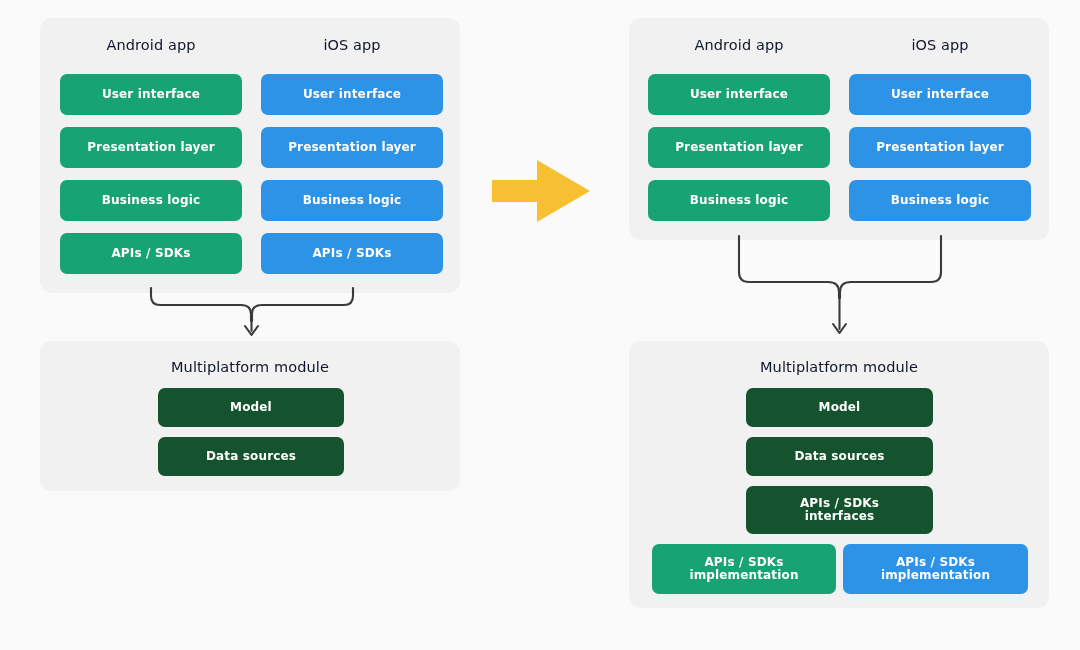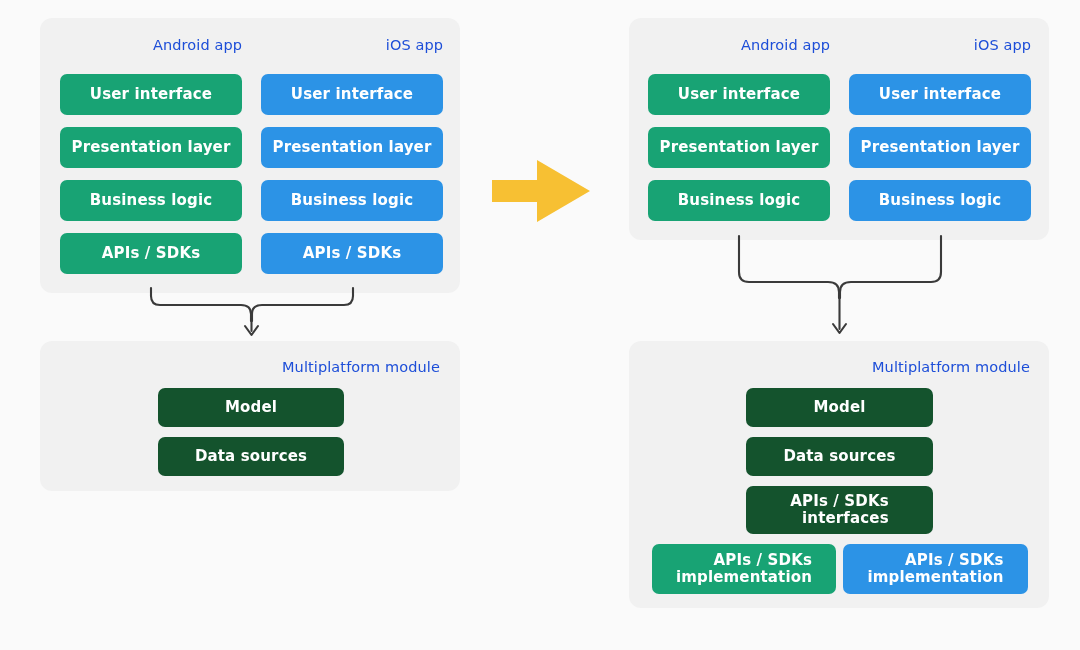"Android app" .panel-title { color: #1d4ed8 -> #0f172a; text-align: right -> center }
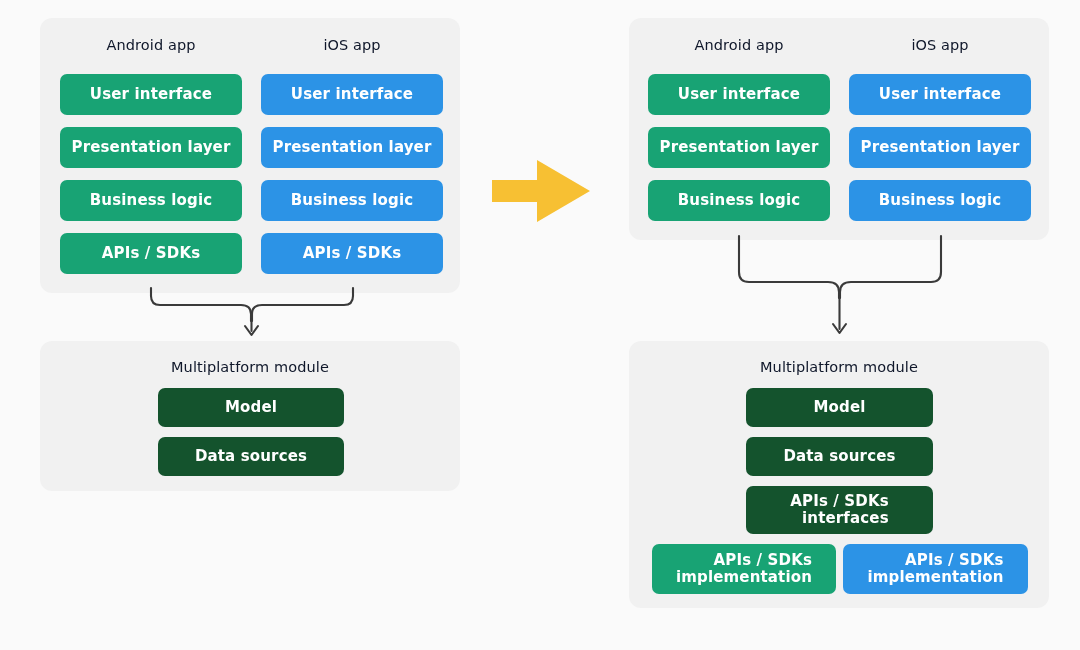"User interface" .block { font-size: 15px -> 12px; text-align: right -> center }
